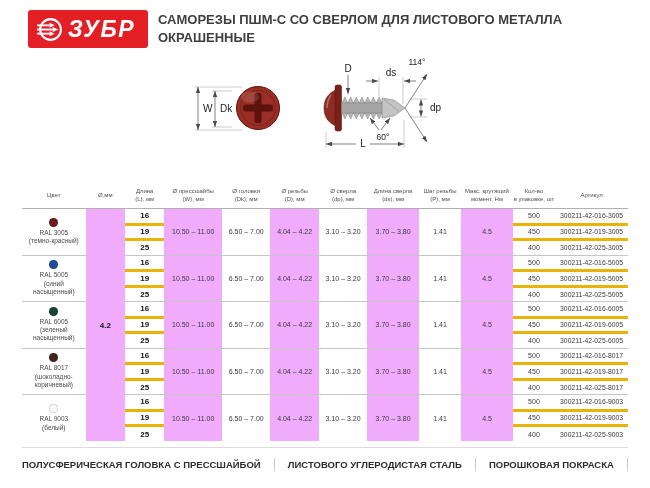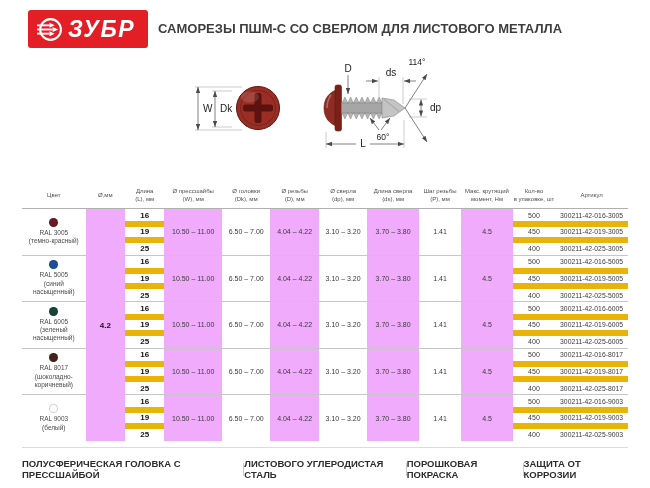"ОКРАШЕННЫЕ" div { html: none -> <div>ОКРАШЕННЫЕ</div> }
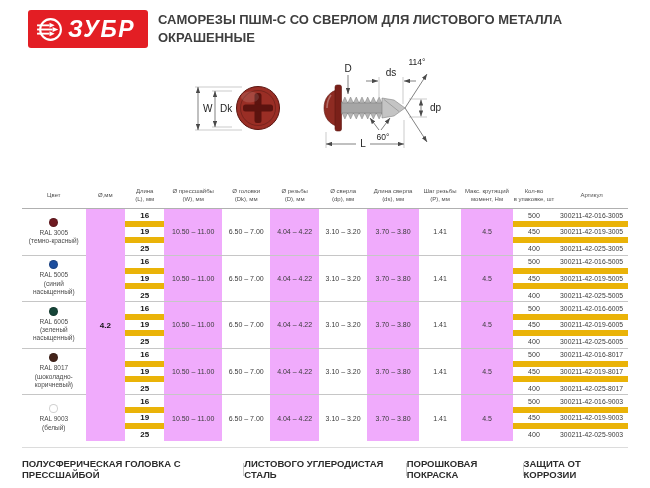"16" .c-len,.c-qty,.c-sku { border-bottom: 6px solid #eab308 -> 3px solid #eab308 }
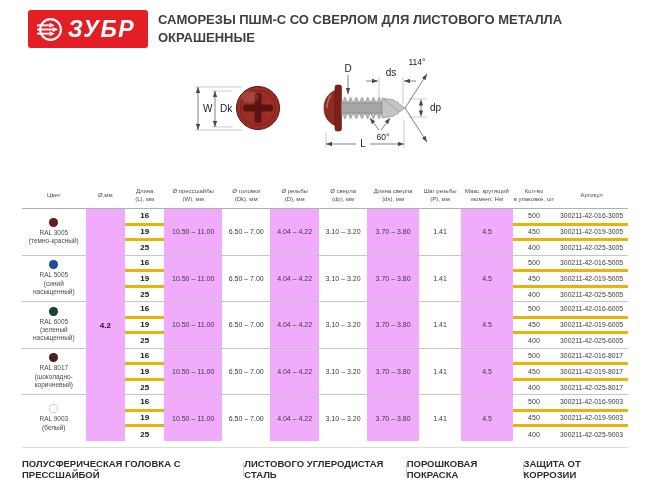"ЗАЩИТА ОТ КОРРОЗИИ" span { html: <span>ЗАЩИТА ОТ КОРРОЗИИ</span> -> none }
